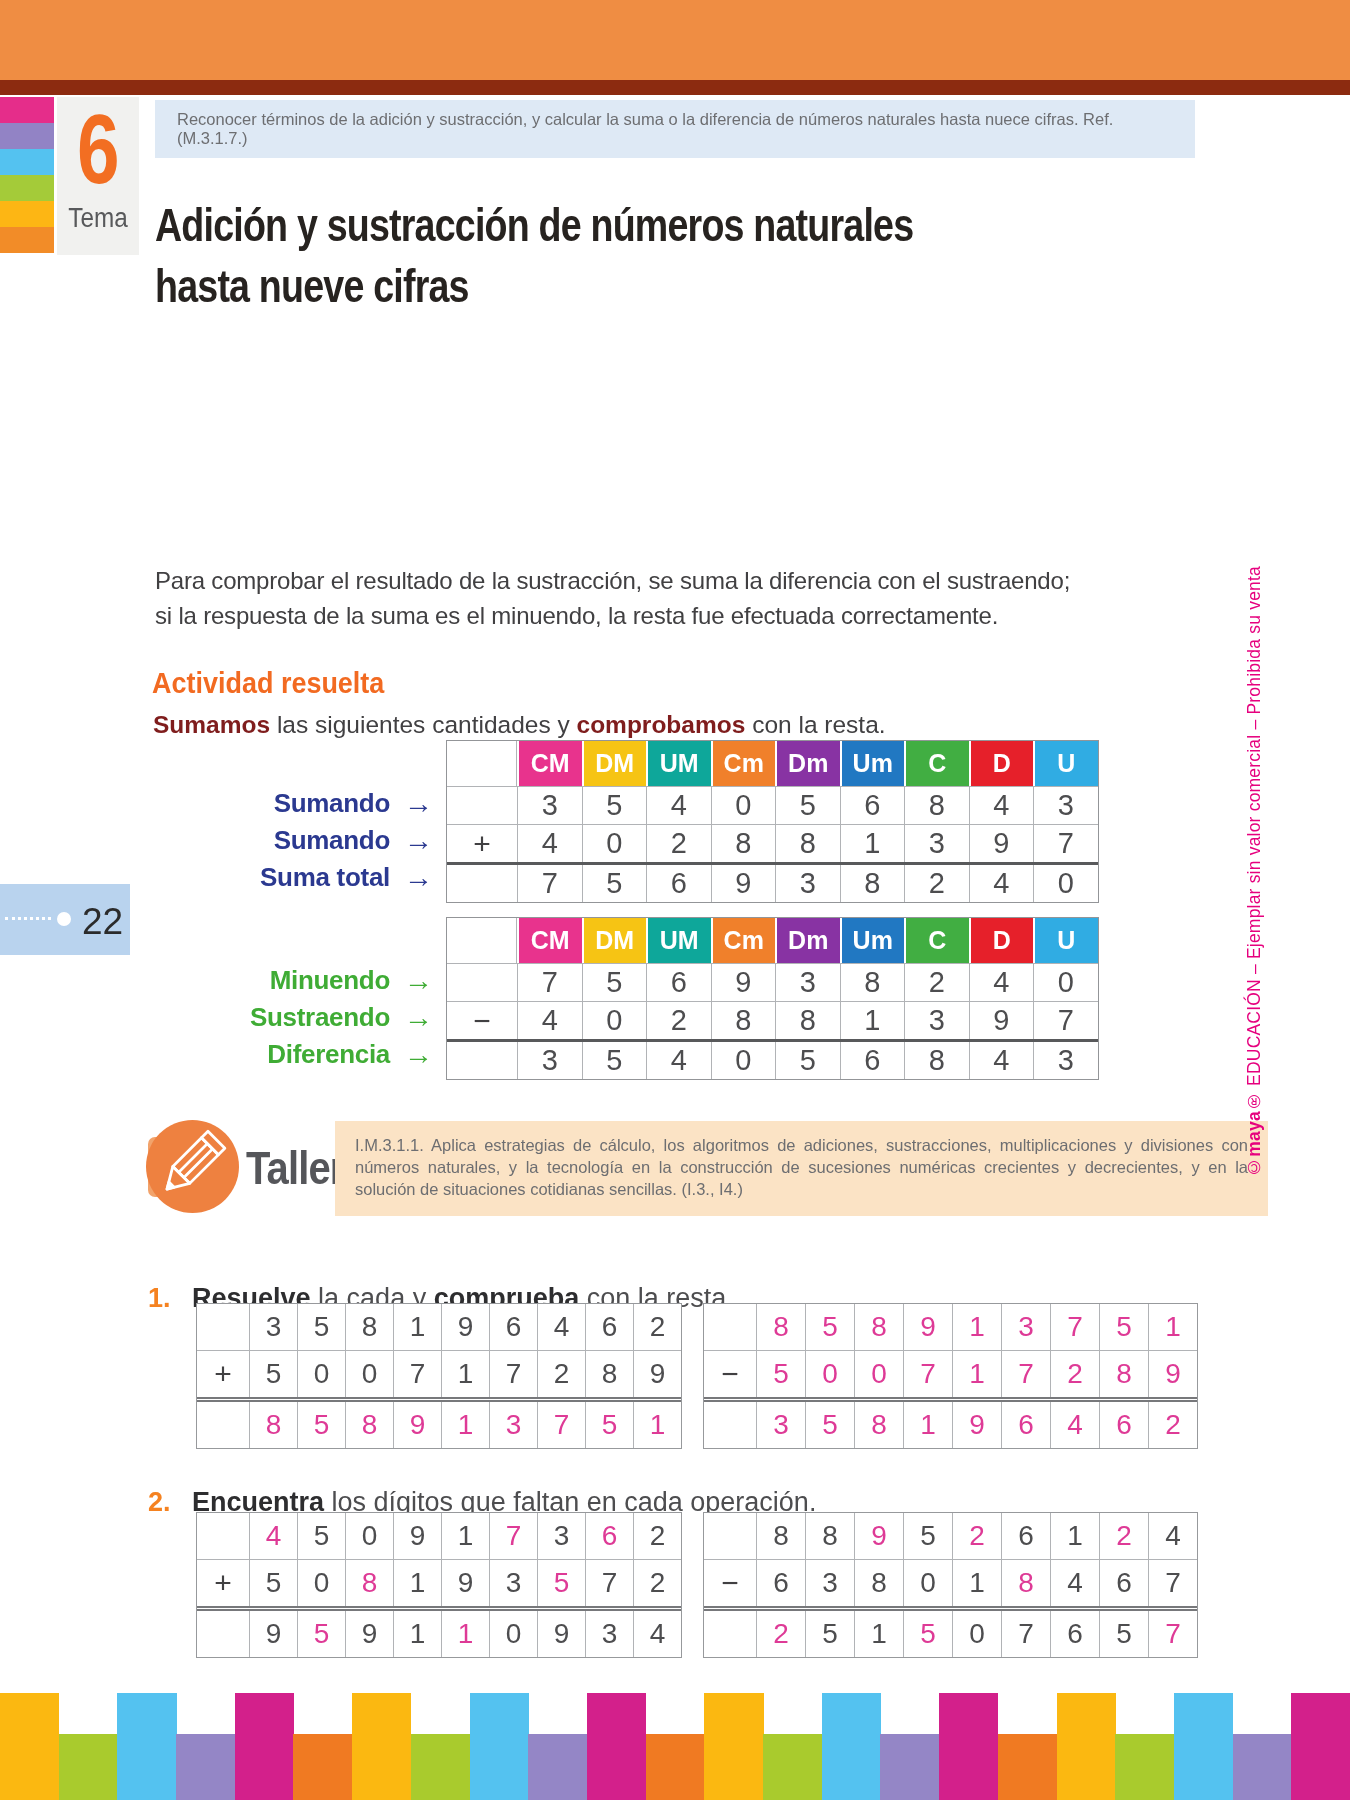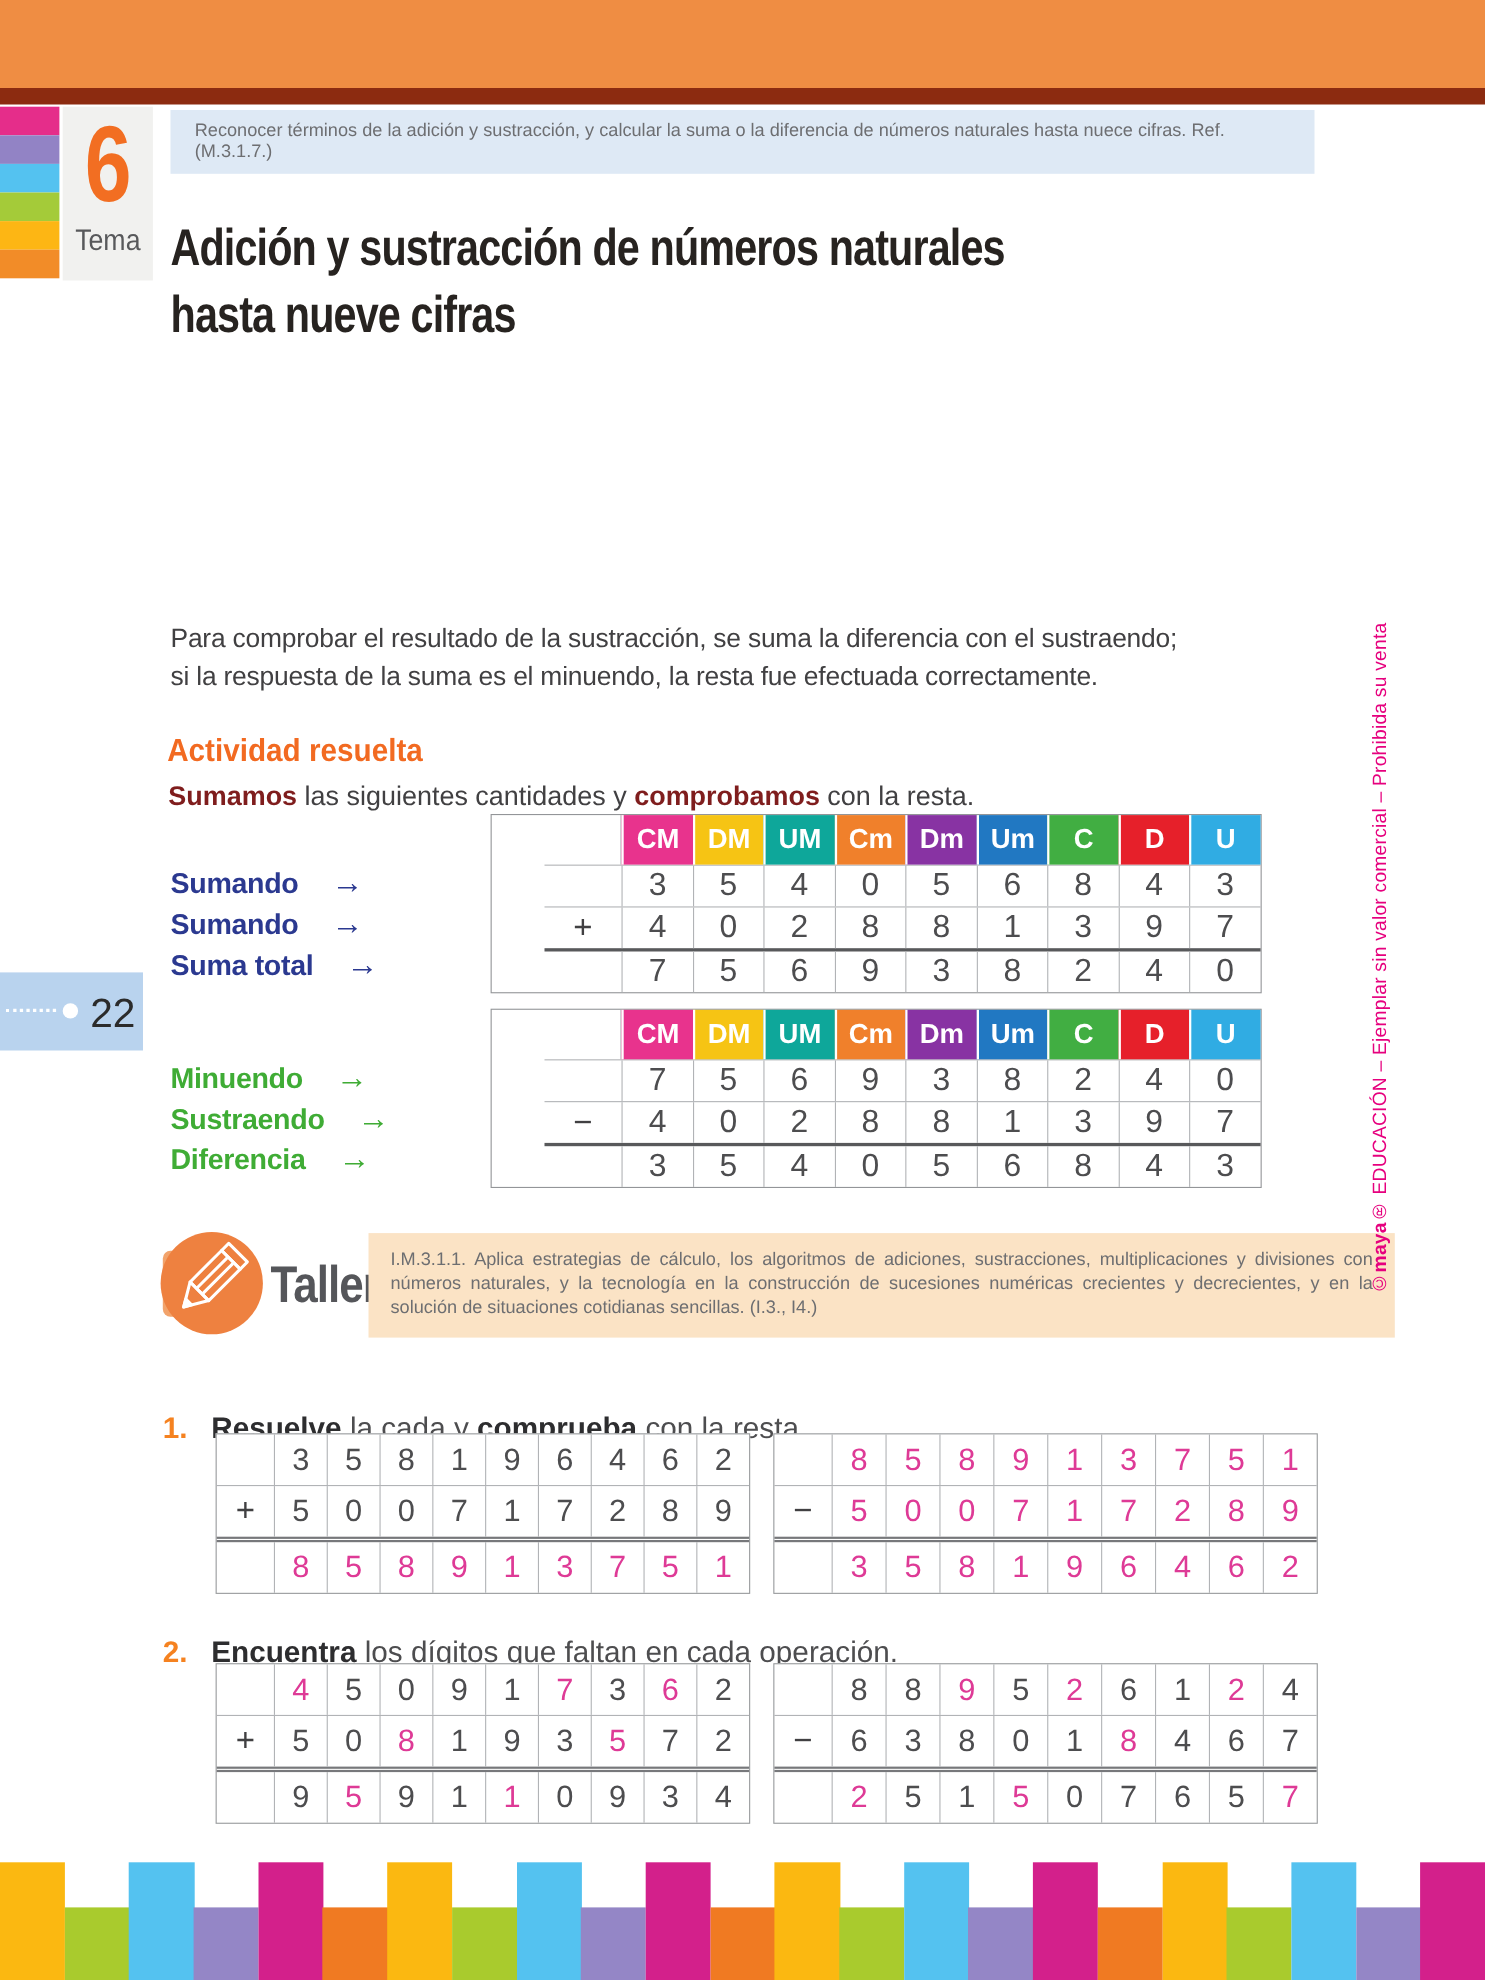"CM" .pvt { padding-left: 48px -> none }
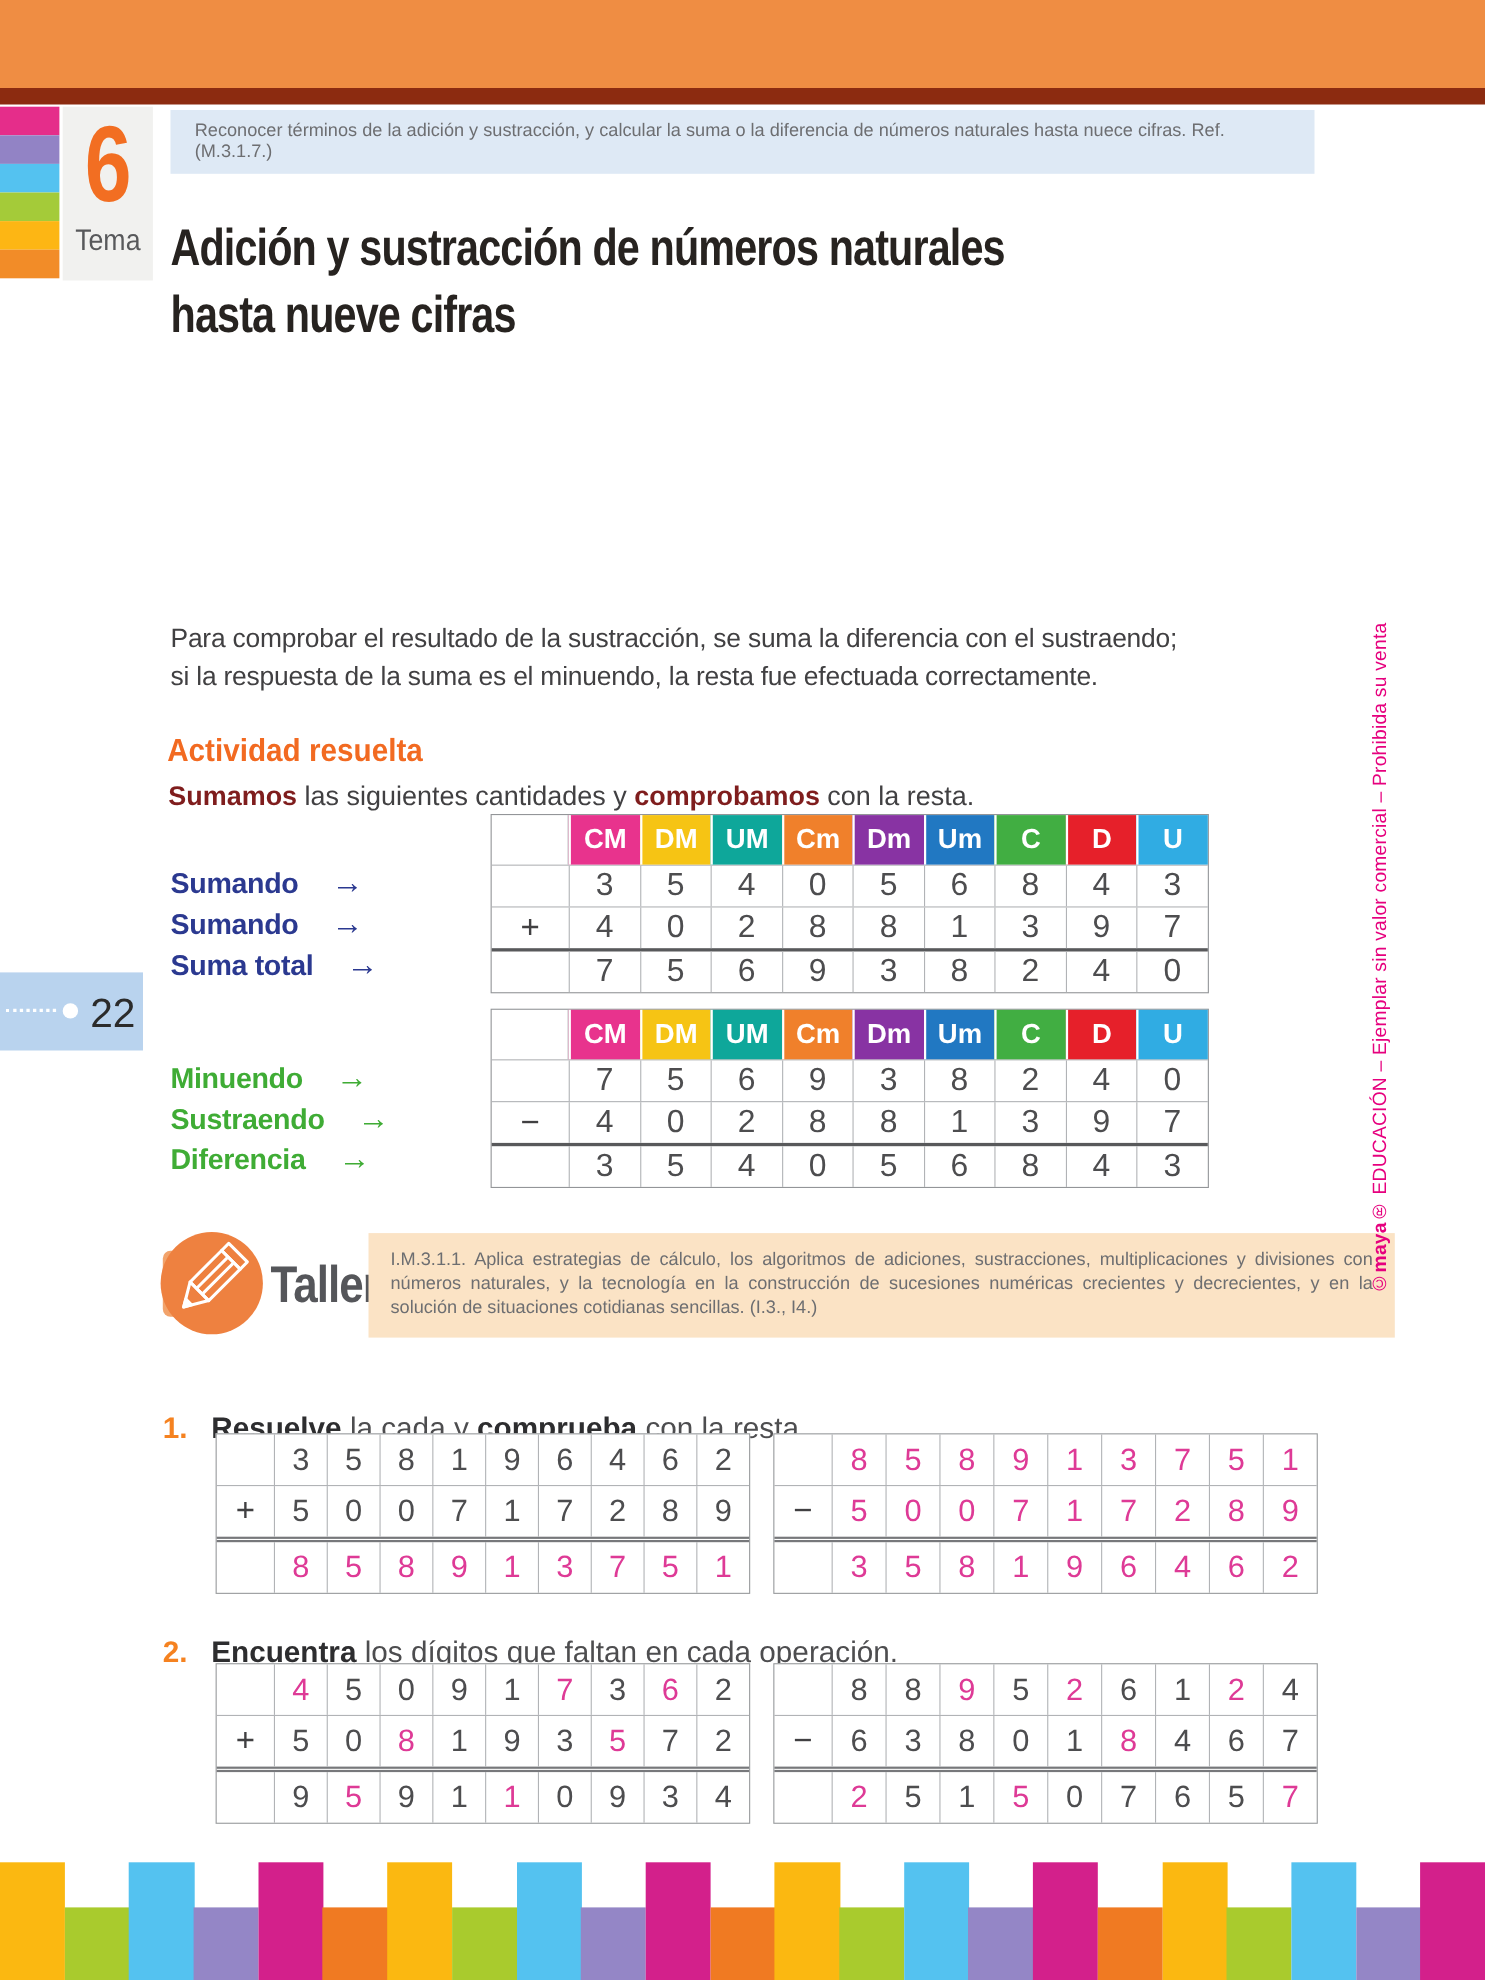"Sumando" .pv-lrow { gap: 30px -> 14px; justify-content: none -> flex-end }
